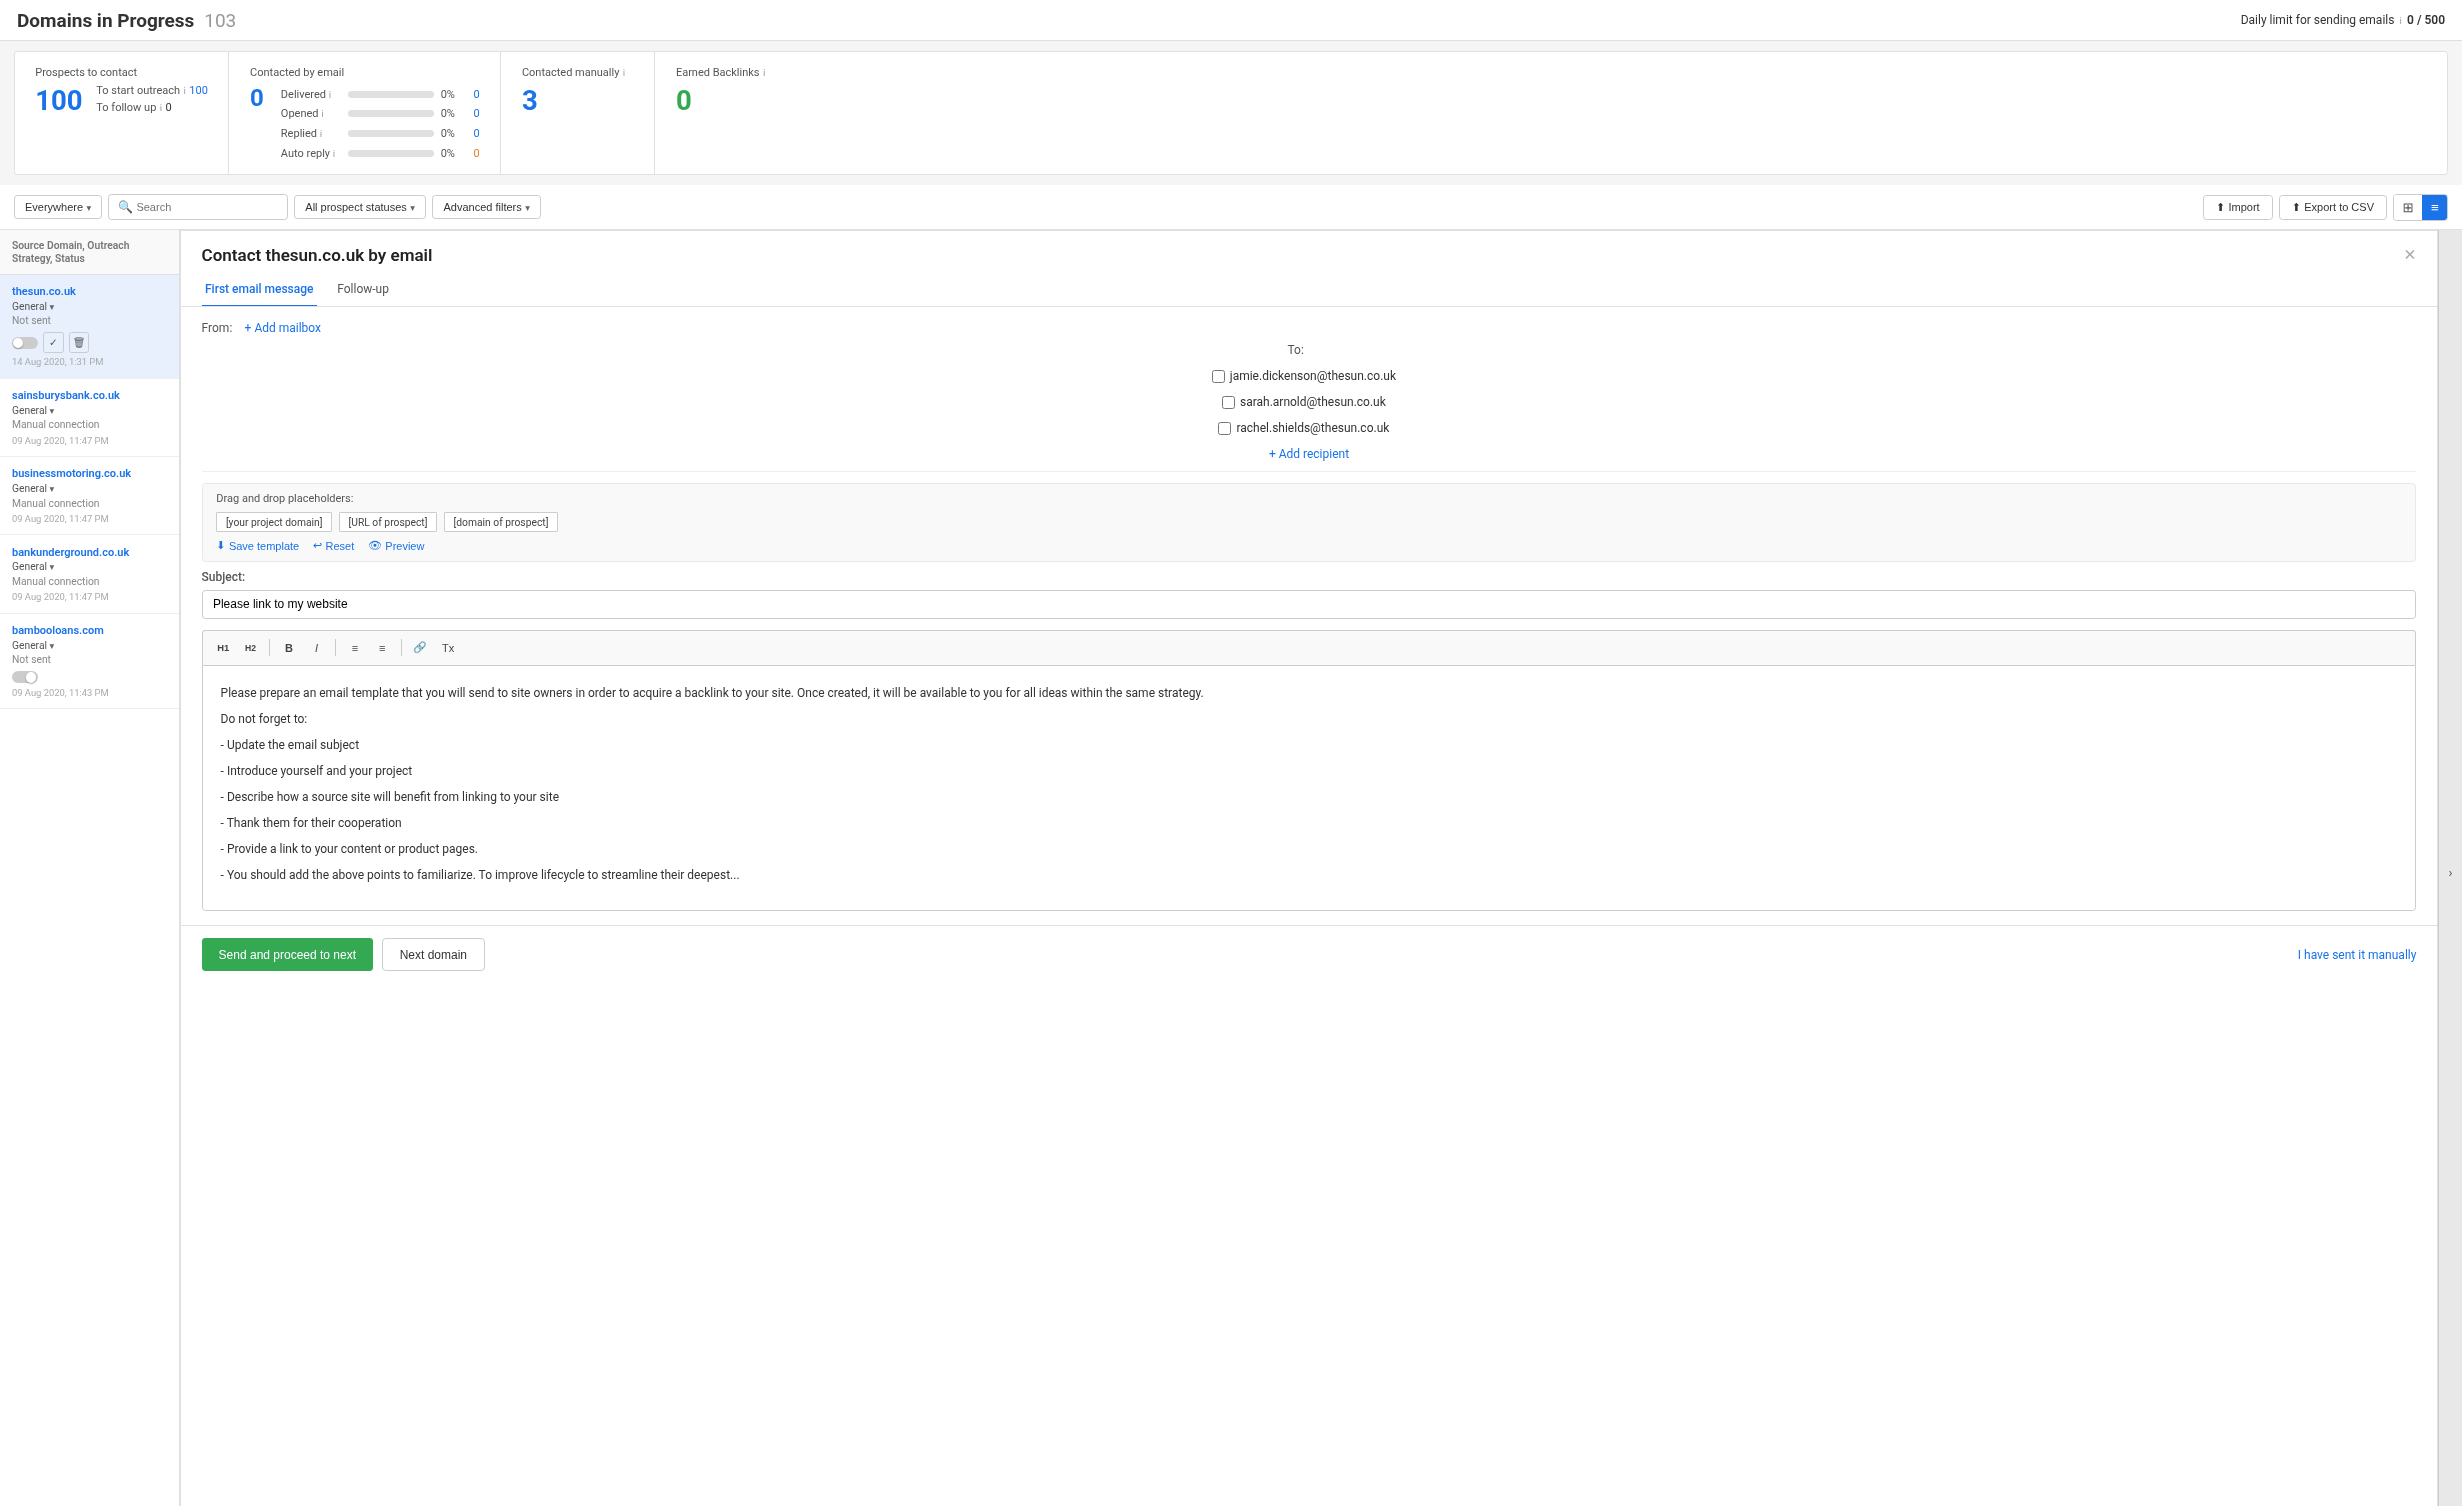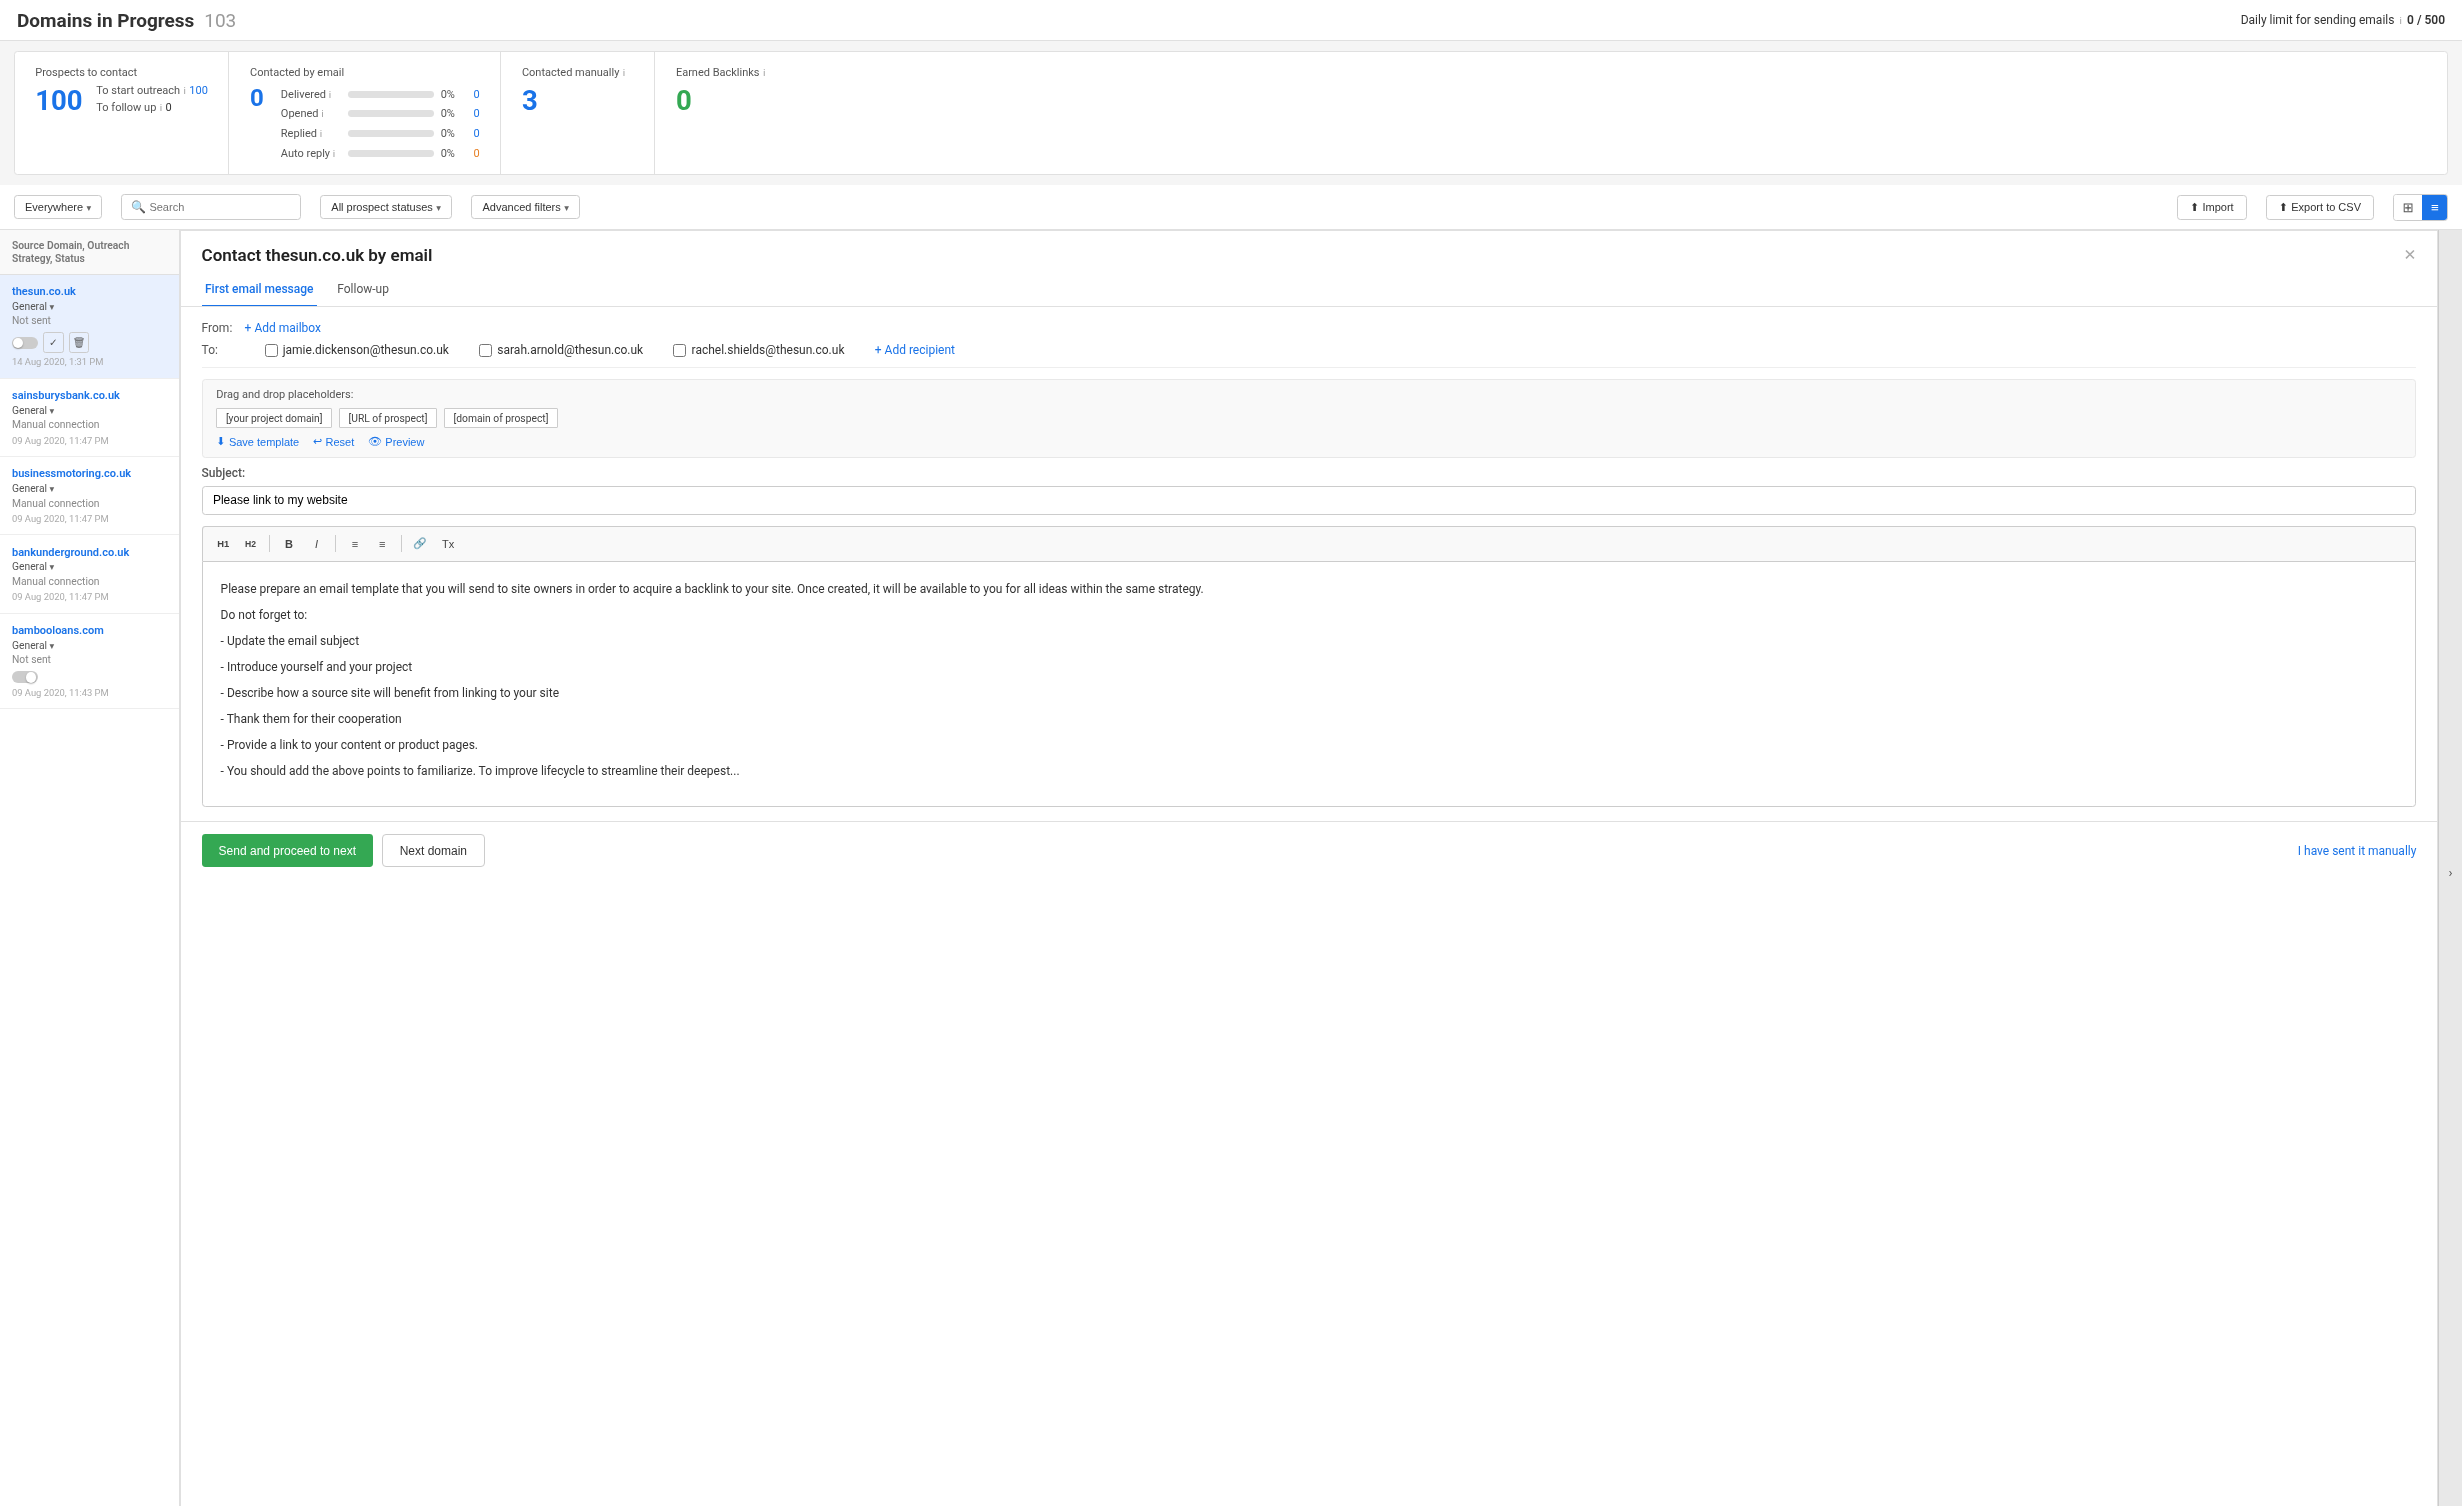"Everywhere" .toolbar { gap: 19px -> 6px }
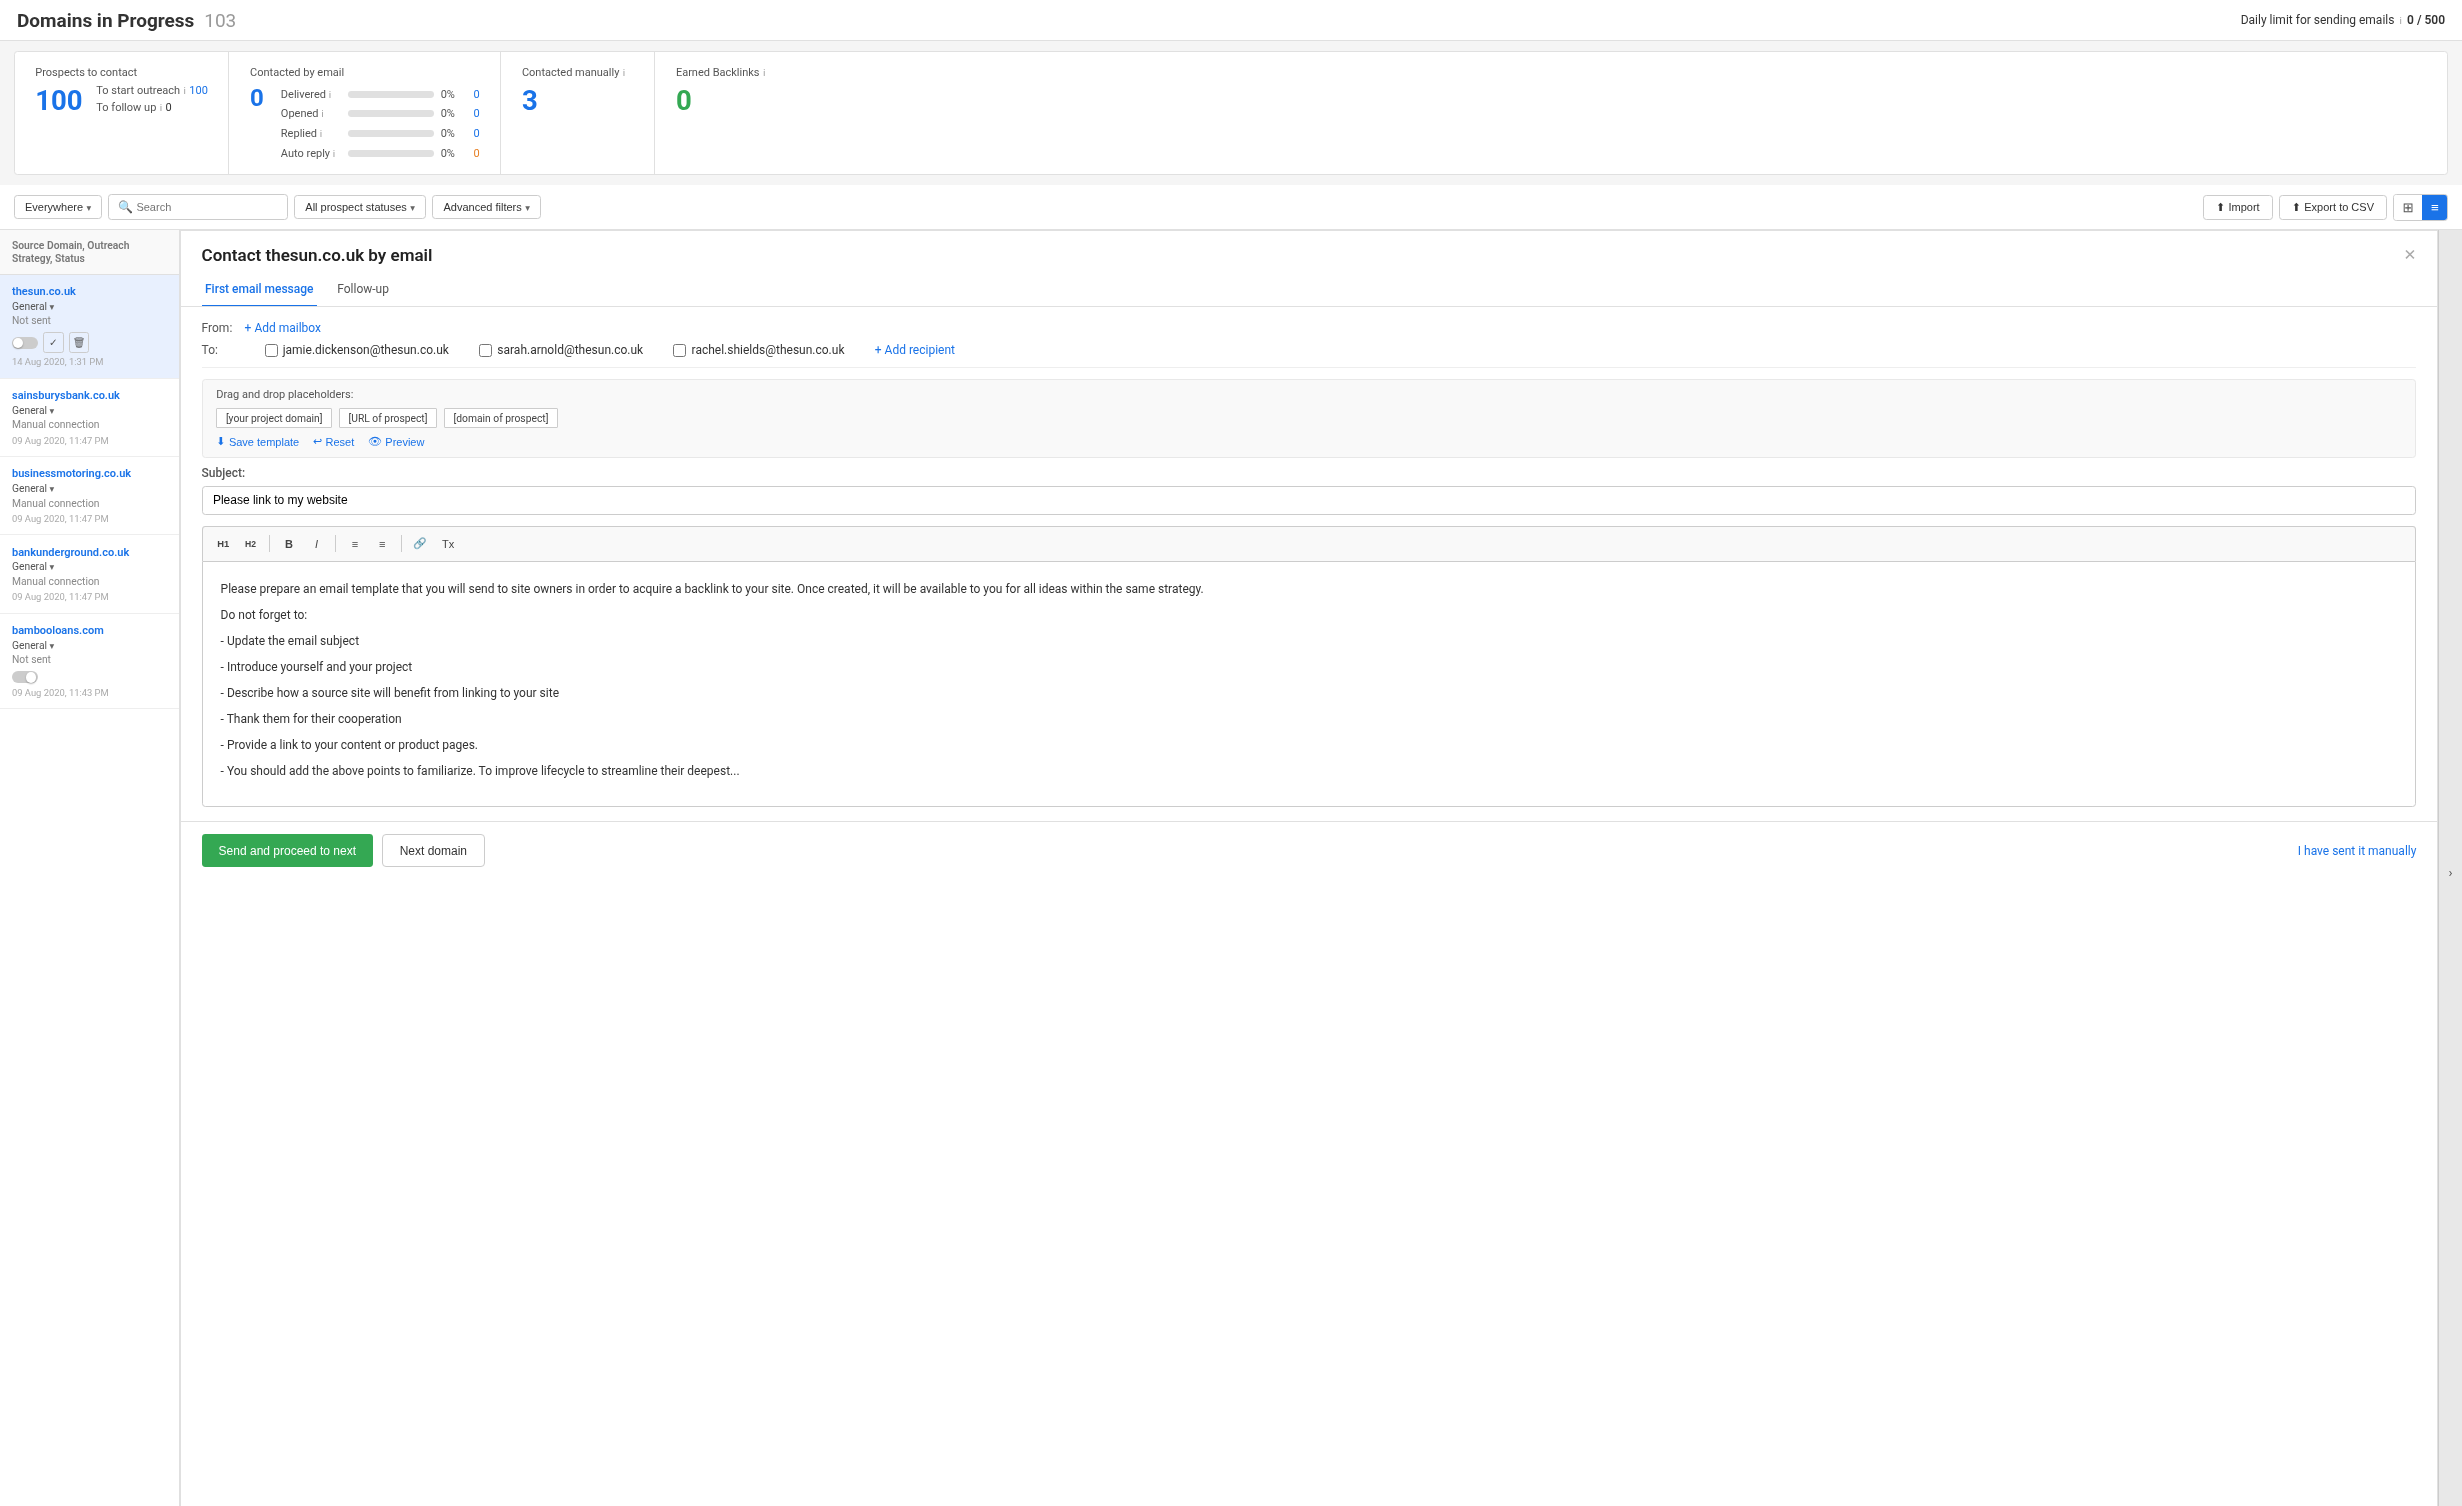"To:" div.form-row { flex-direction: none -> column; gap: 20px -> 12px }
